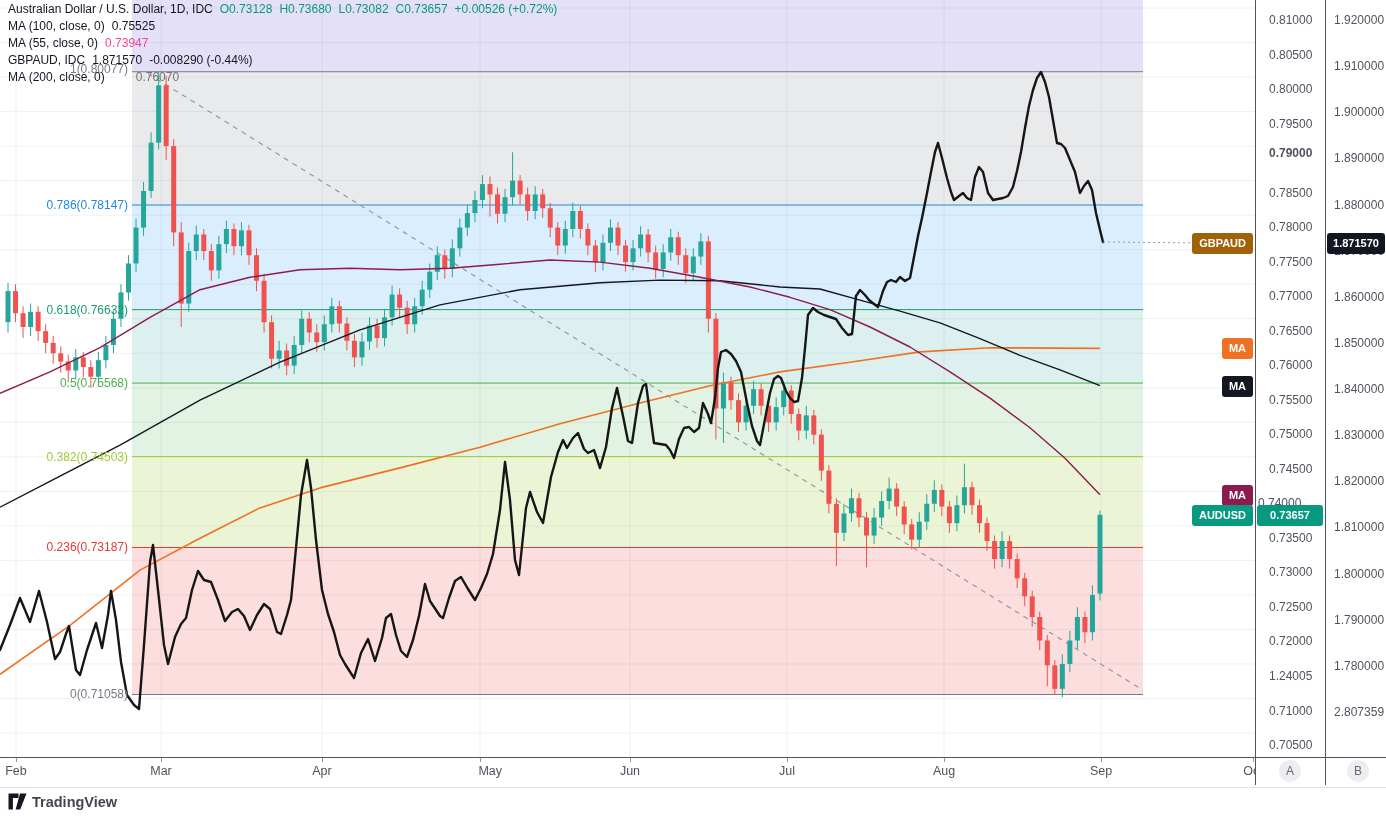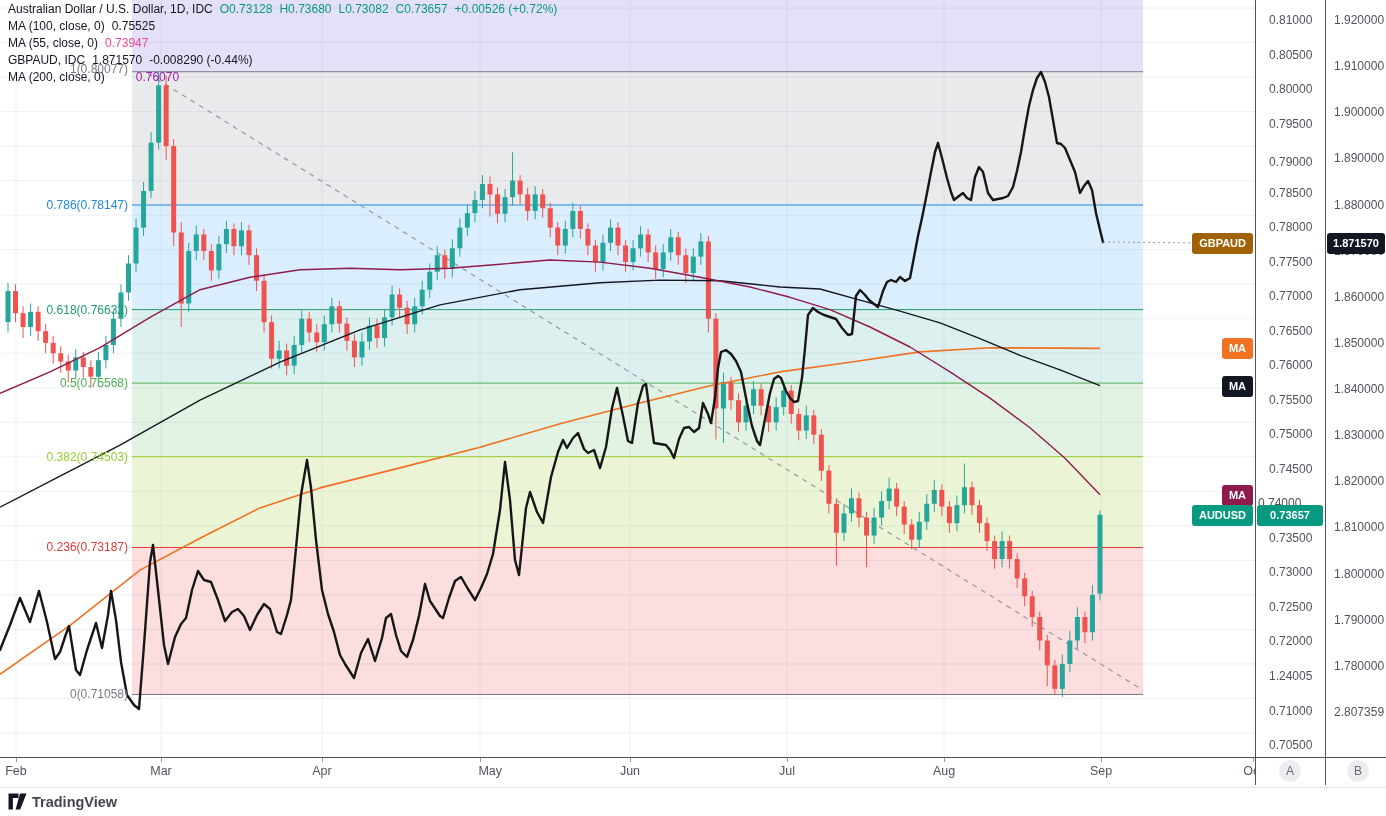"0.76070" span.tk-ma200 { color: #a21caf -> #737373 }
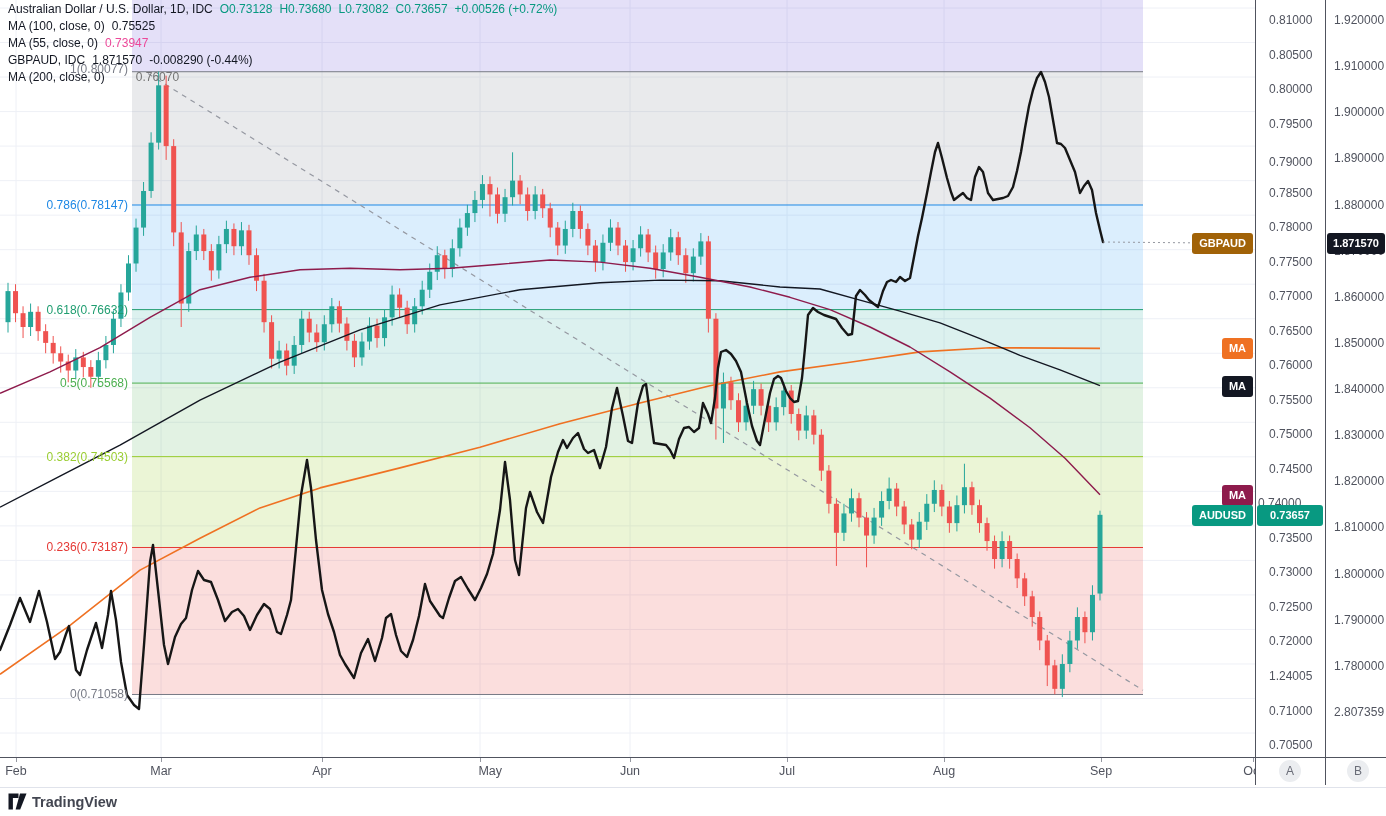"0.79000" div.tick { font-weight: none -> bold; top: 142px -> 133px }
